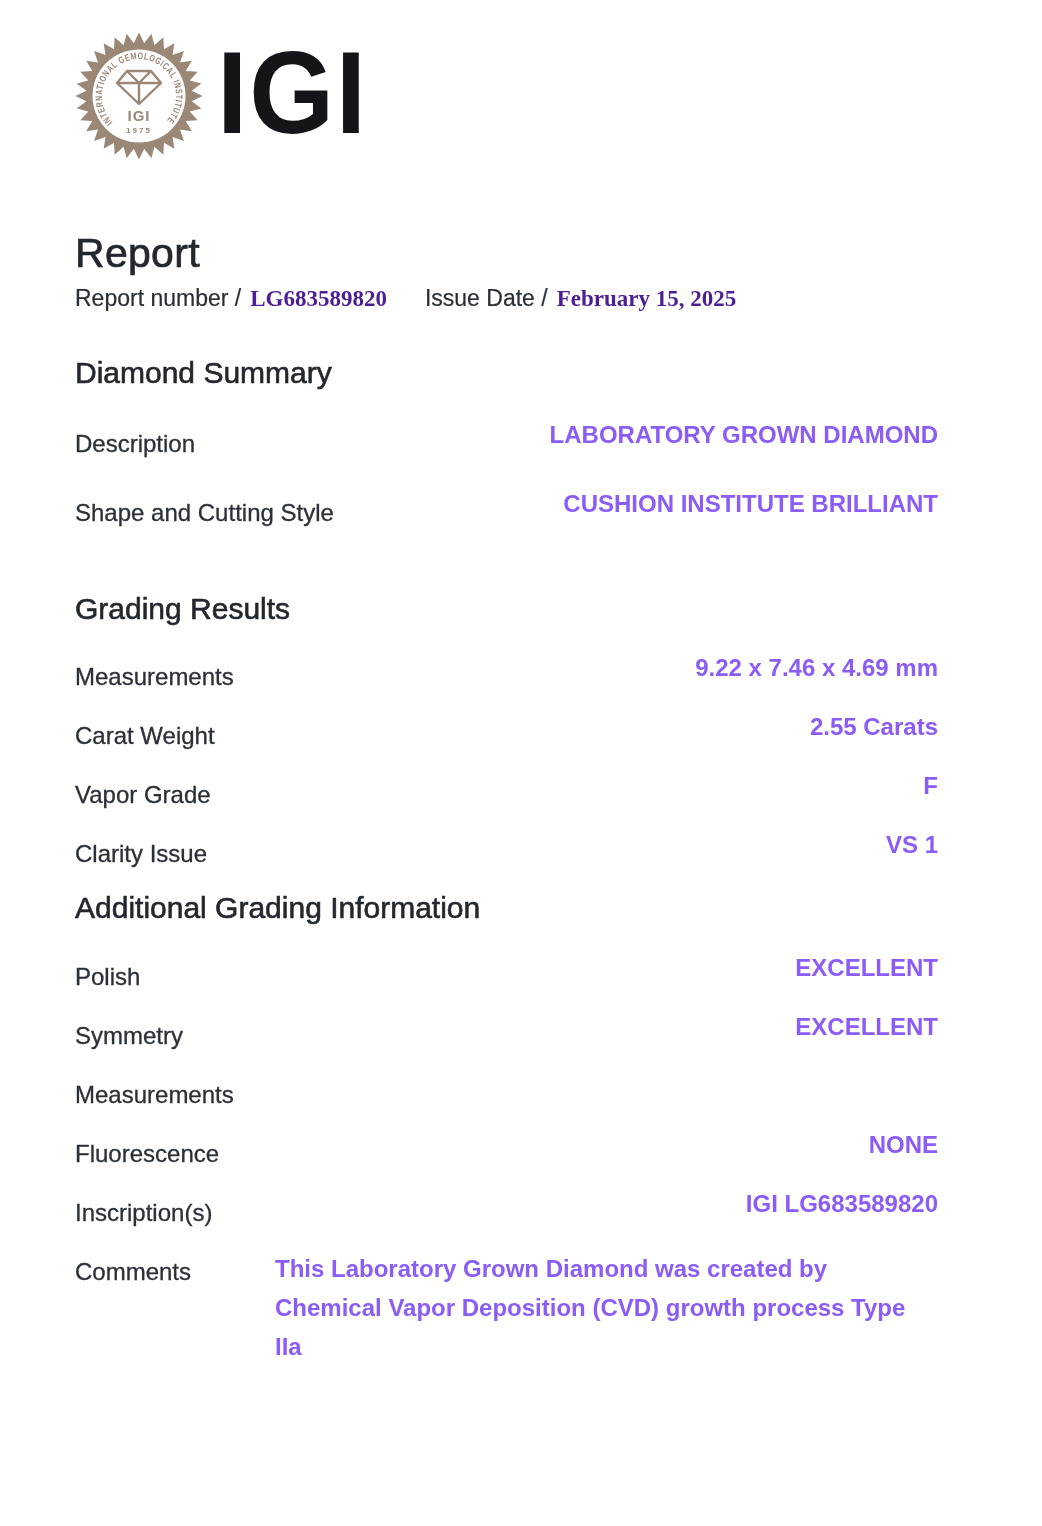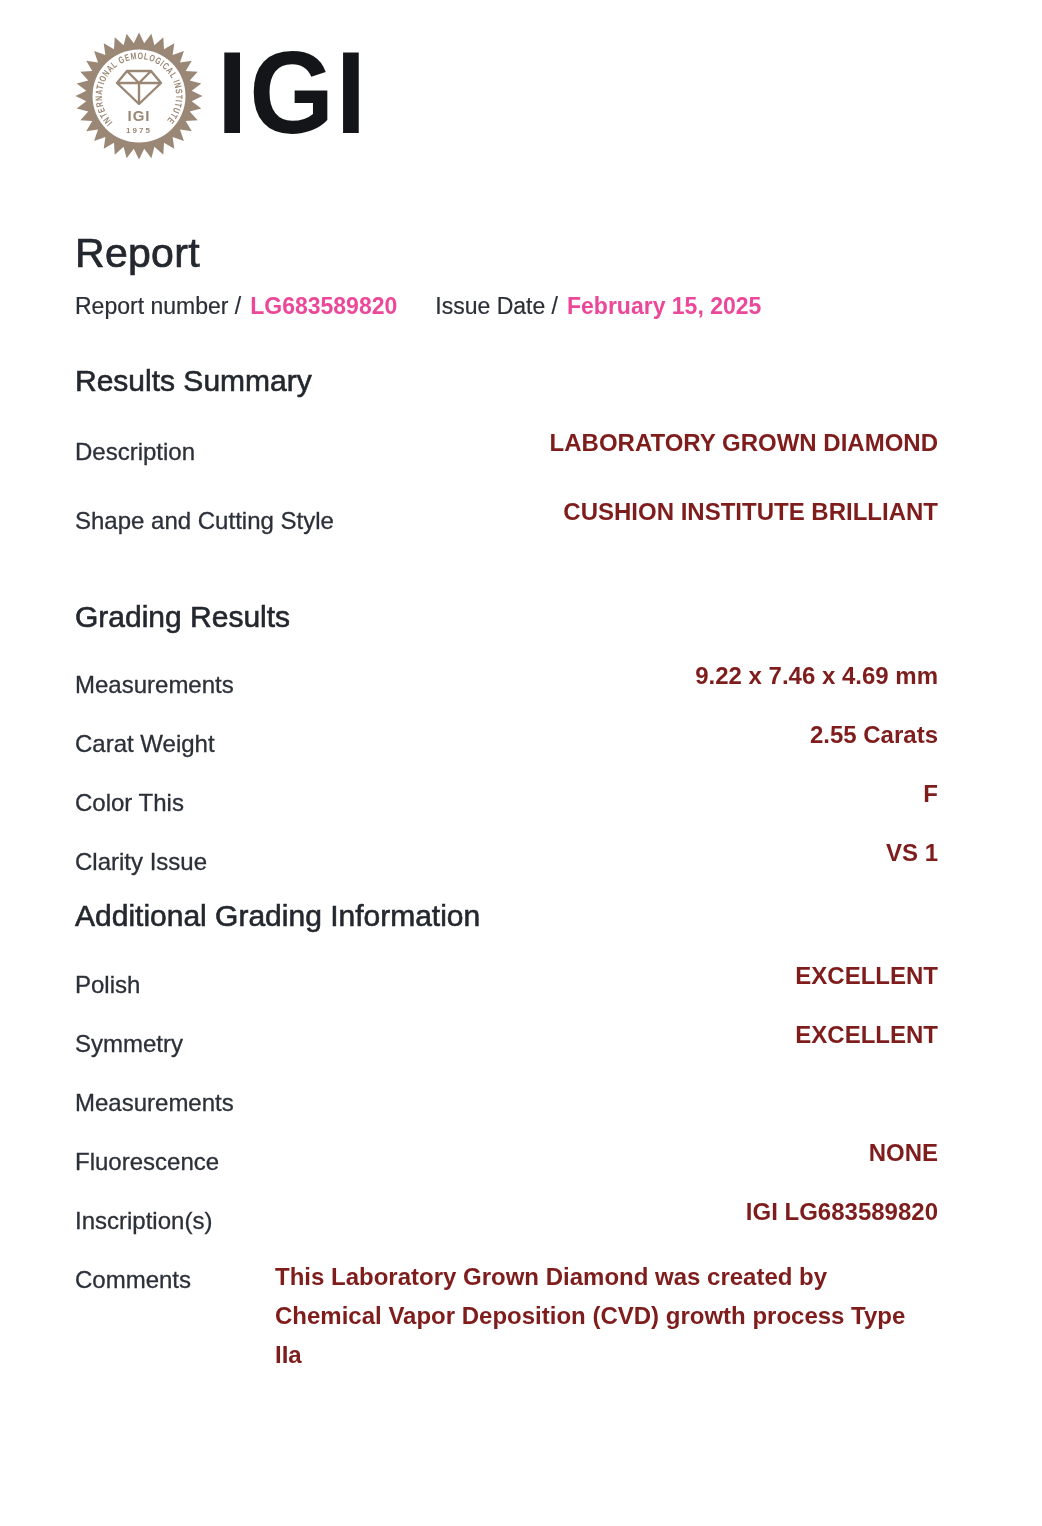"Report number /" .meta { margin-top: 16px -> 8px }
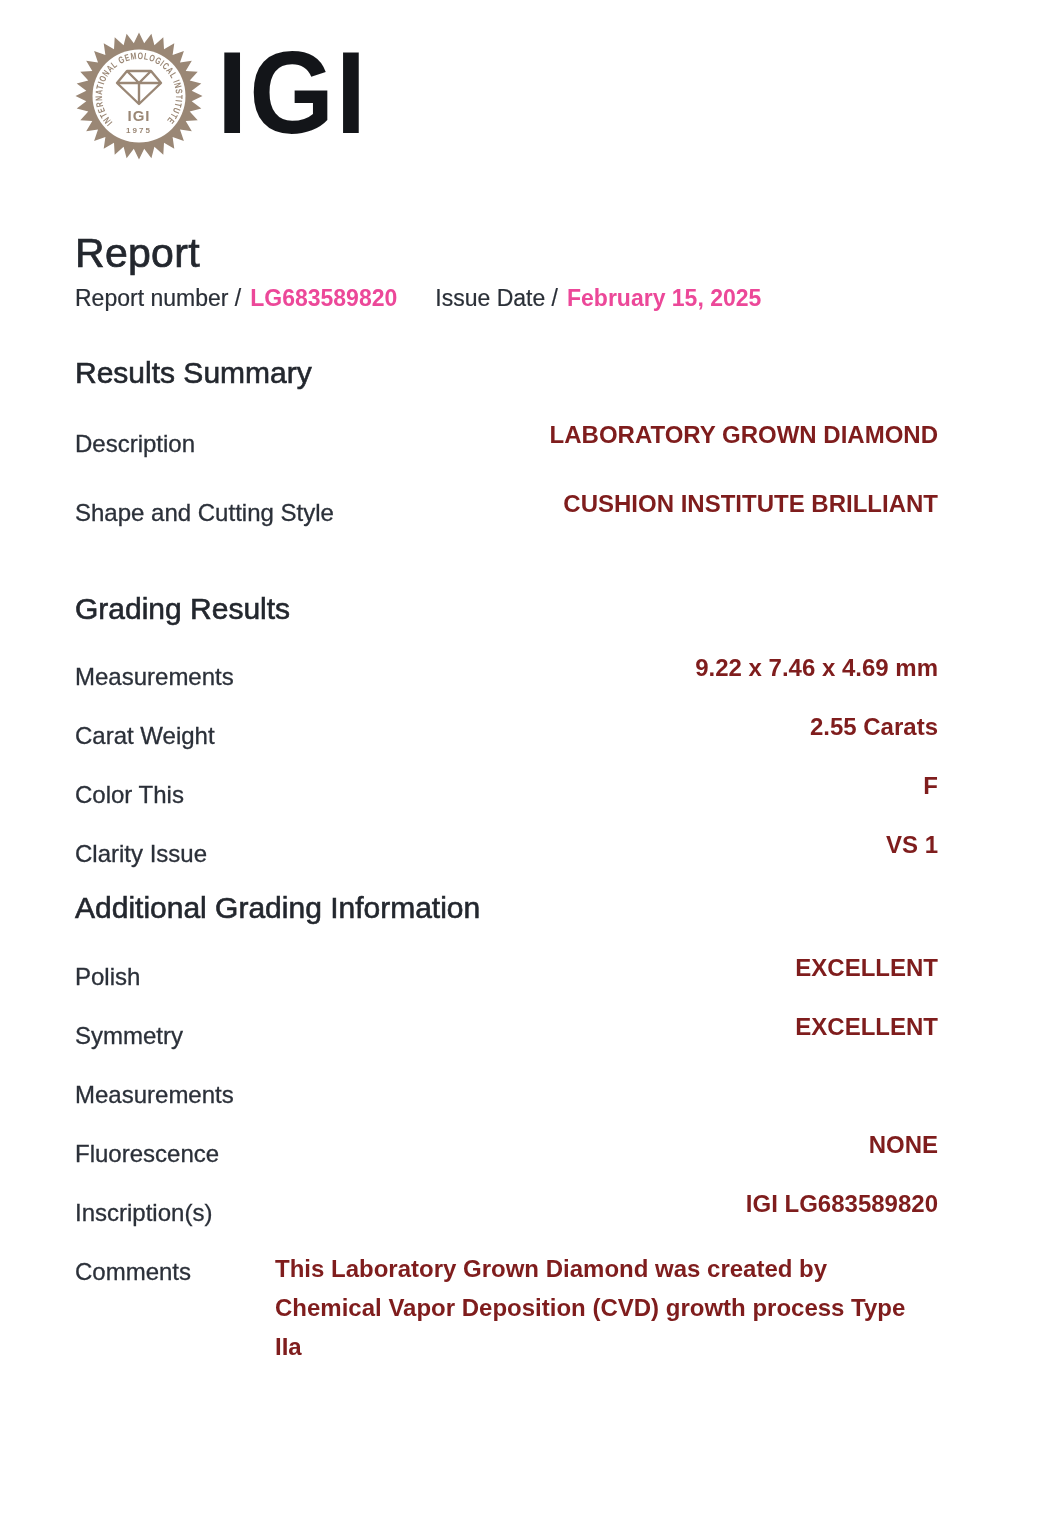"LG683589820" .meta .strong { color: #ec4899 -> #4c1d95; font-family: none -> Liberation Serif, serif }
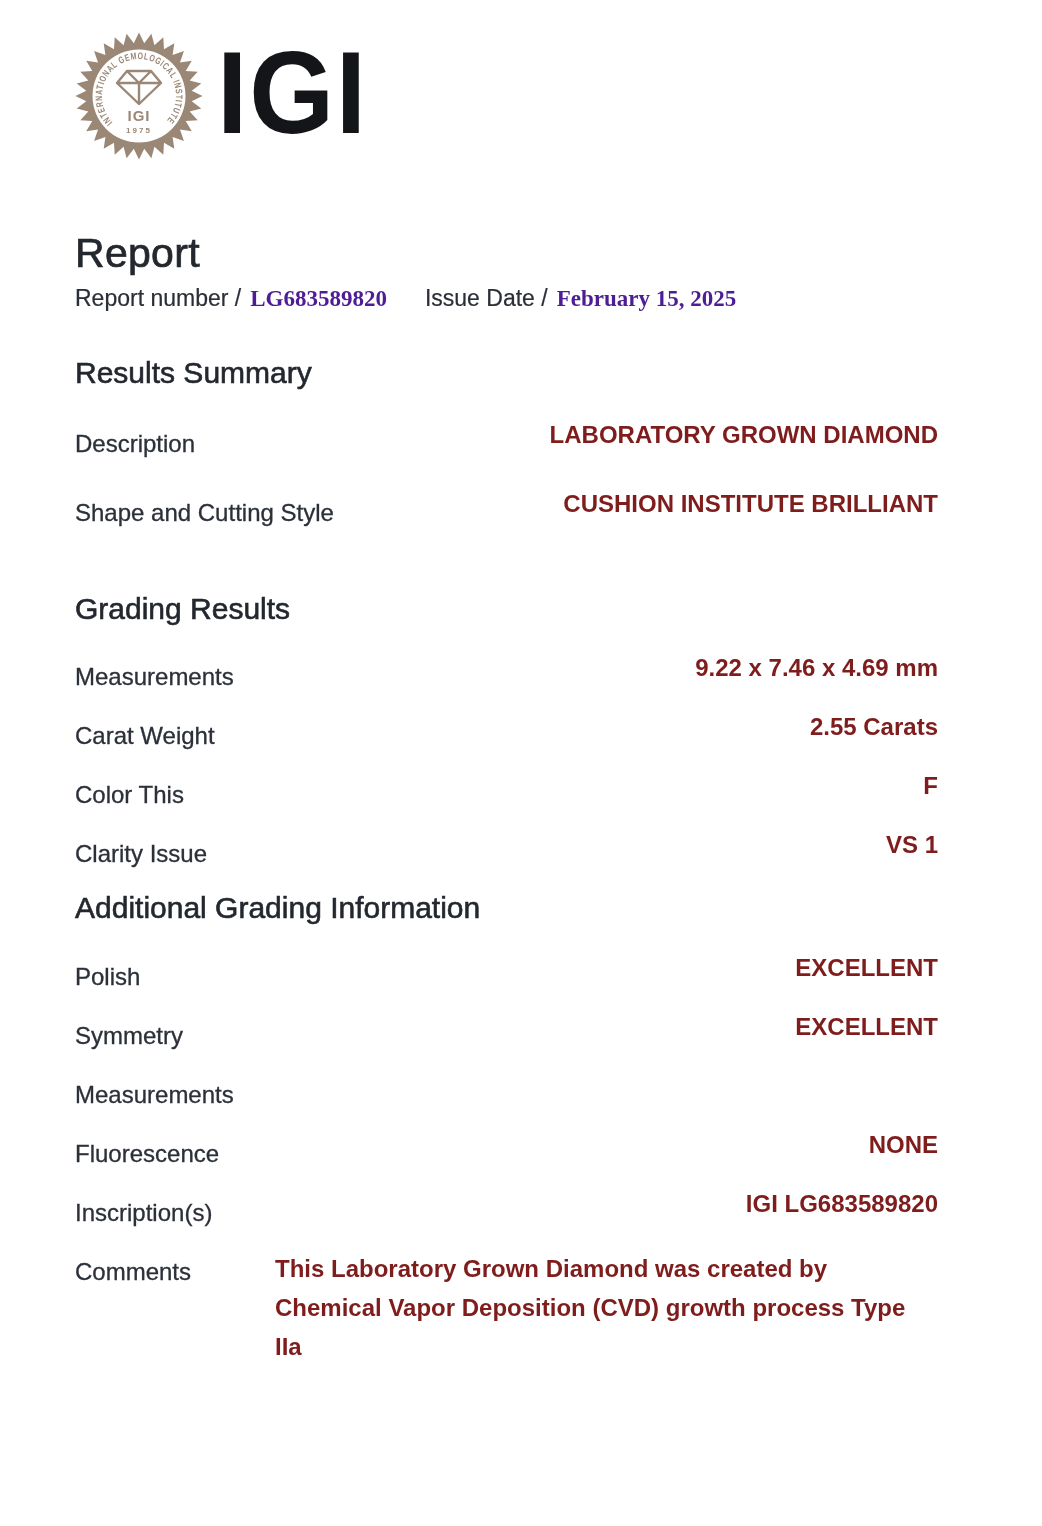"Results Summary" h2.section-heading { text: Results -> Diamond }
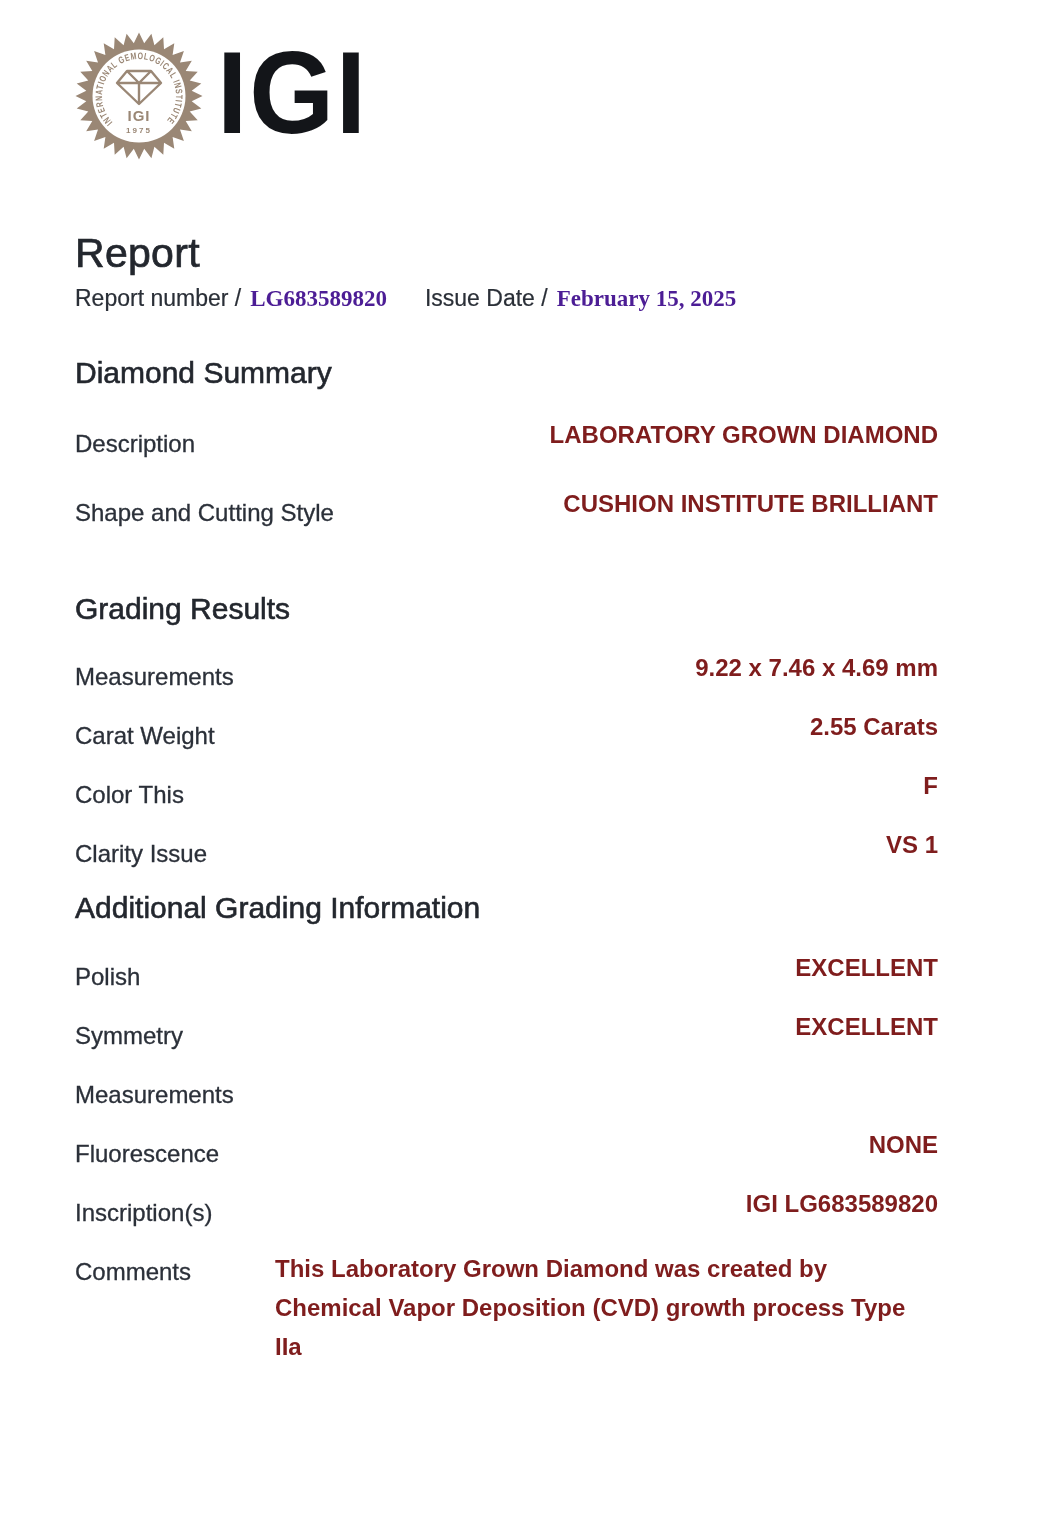"LABORATORY GROWN DIAMOND" .row .value { color: #7f1d1d -> #8b5cf6 }
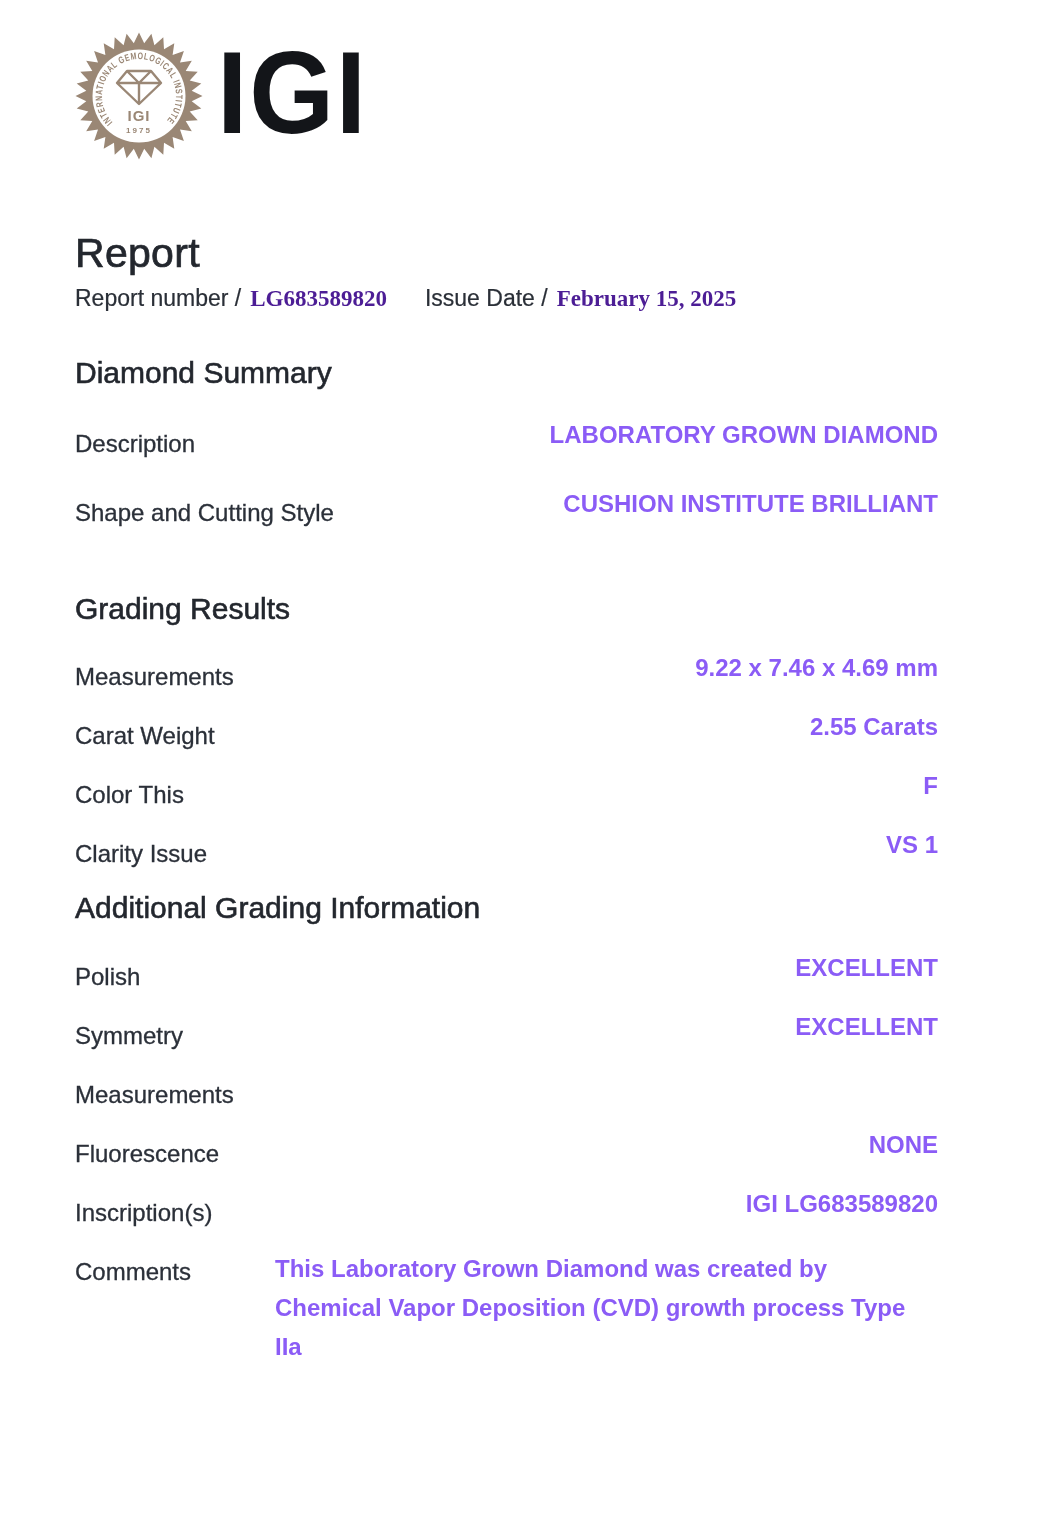"Color This" span.label { text: Color This -> Vapor Grade }
